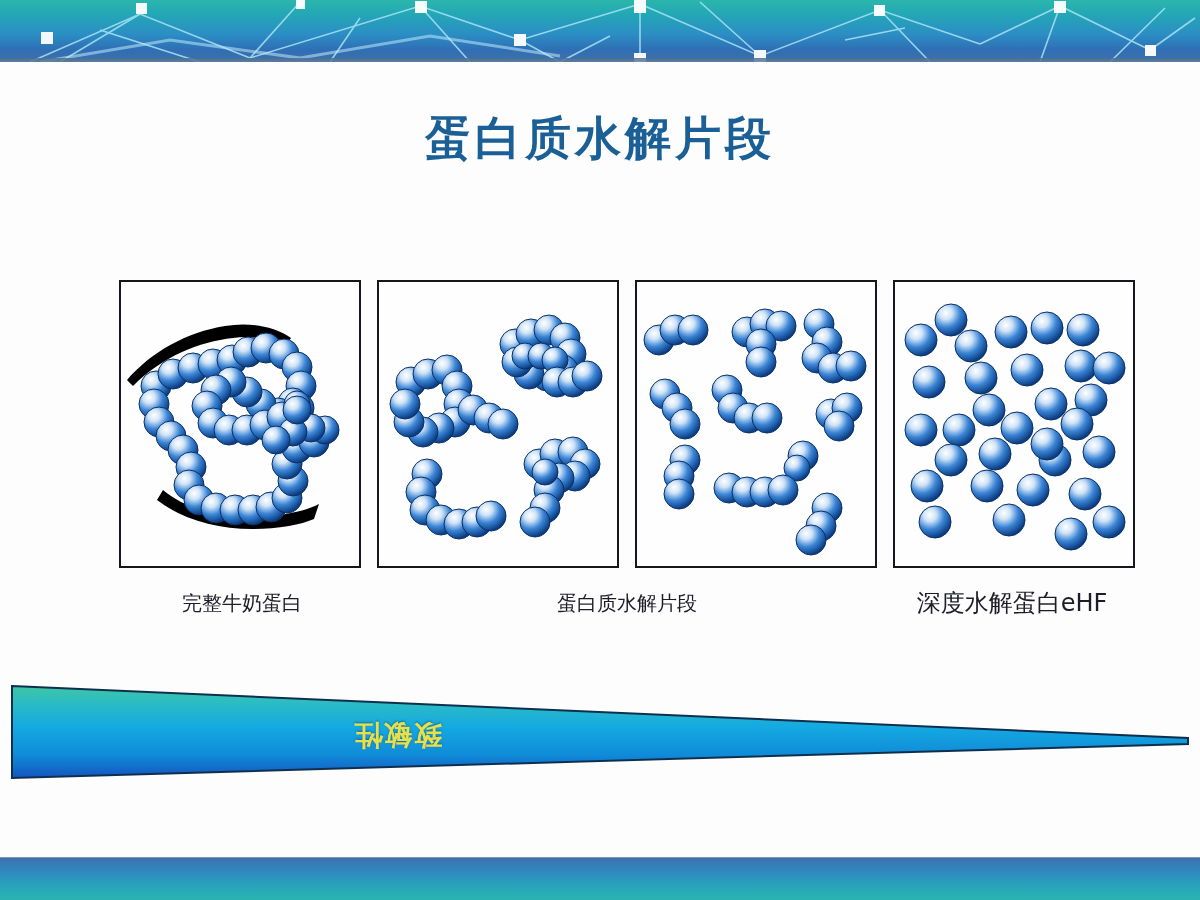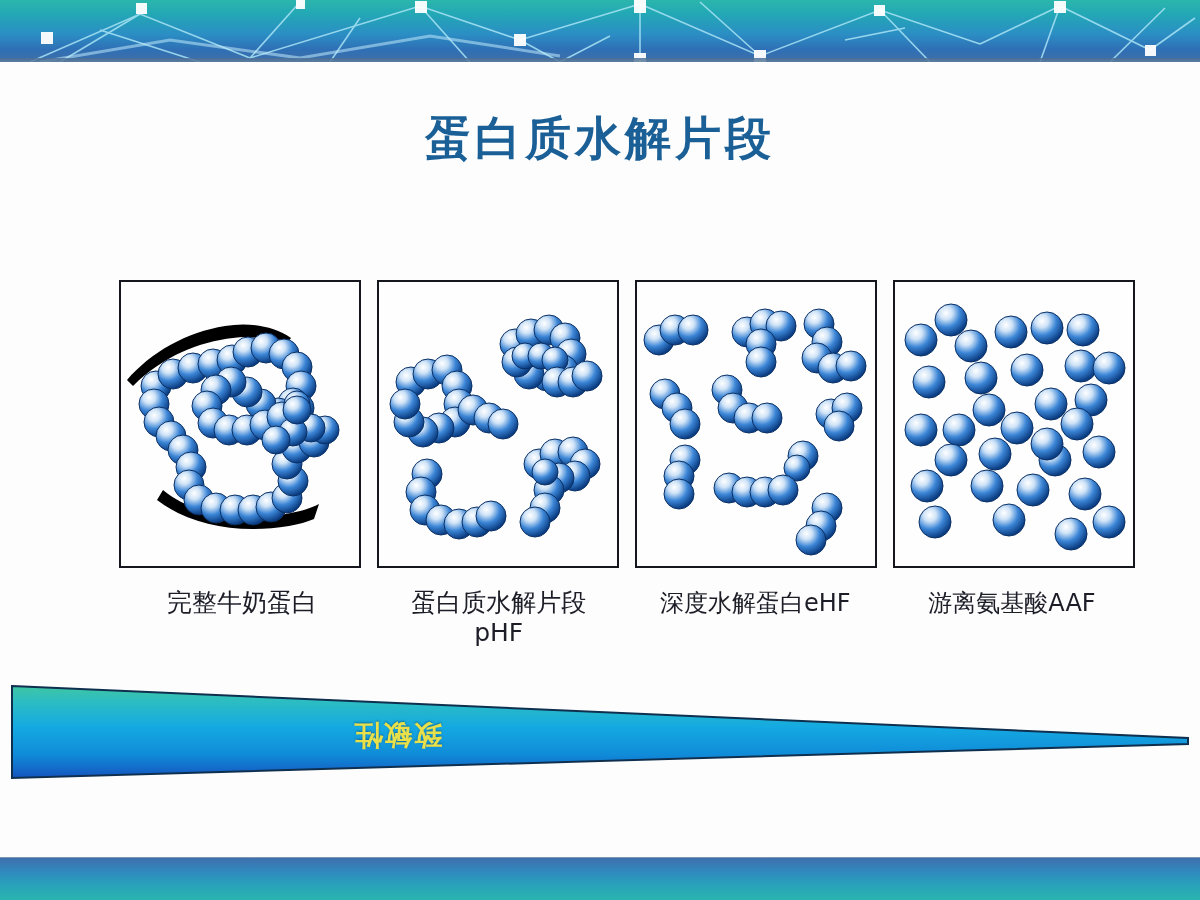"完整牛奶蛋白" .caption { font-size: 25px -> 20px }
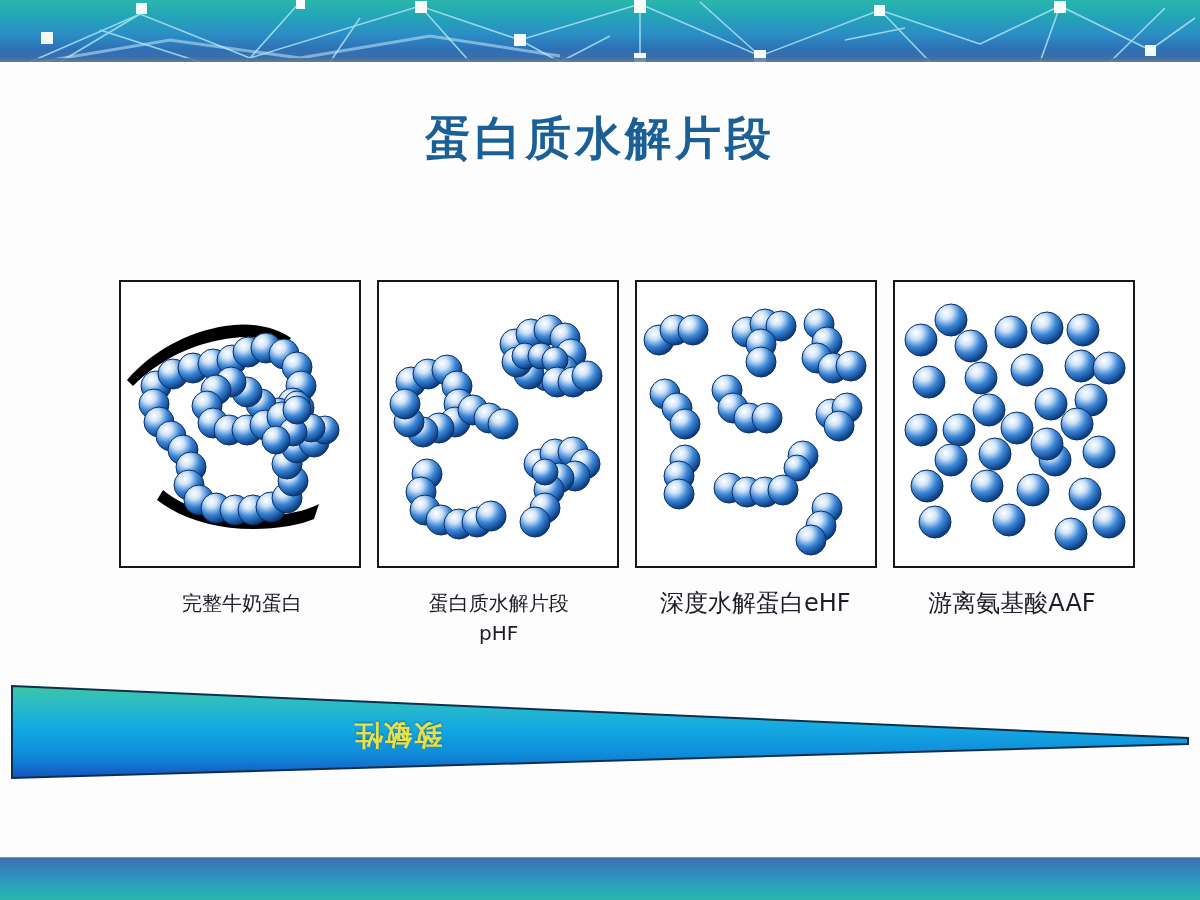"游离氨基酸AAF" div.caption { html: <div> <div>游离氨基酸AAF</div> </div> -> none }
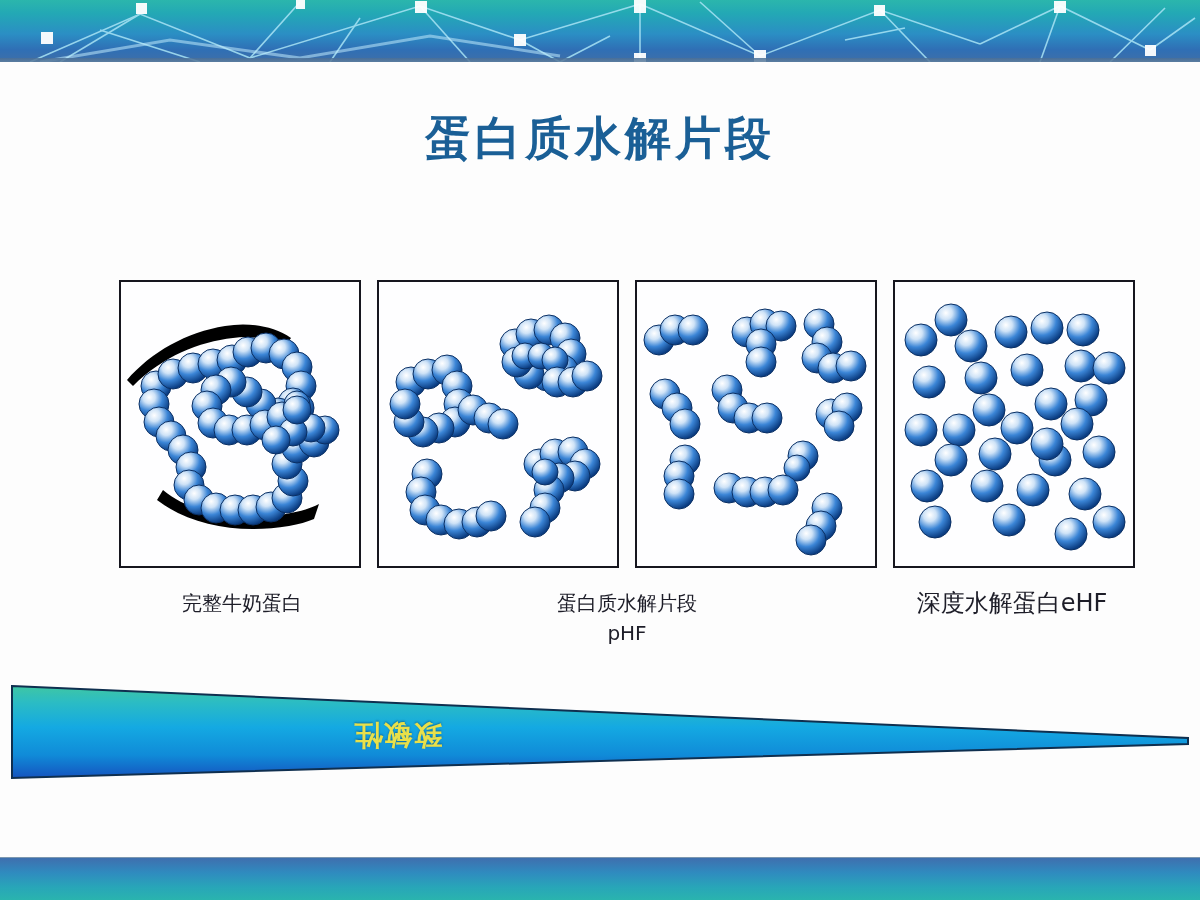"pHF" div { html: <div>pHF</div> -> none }
